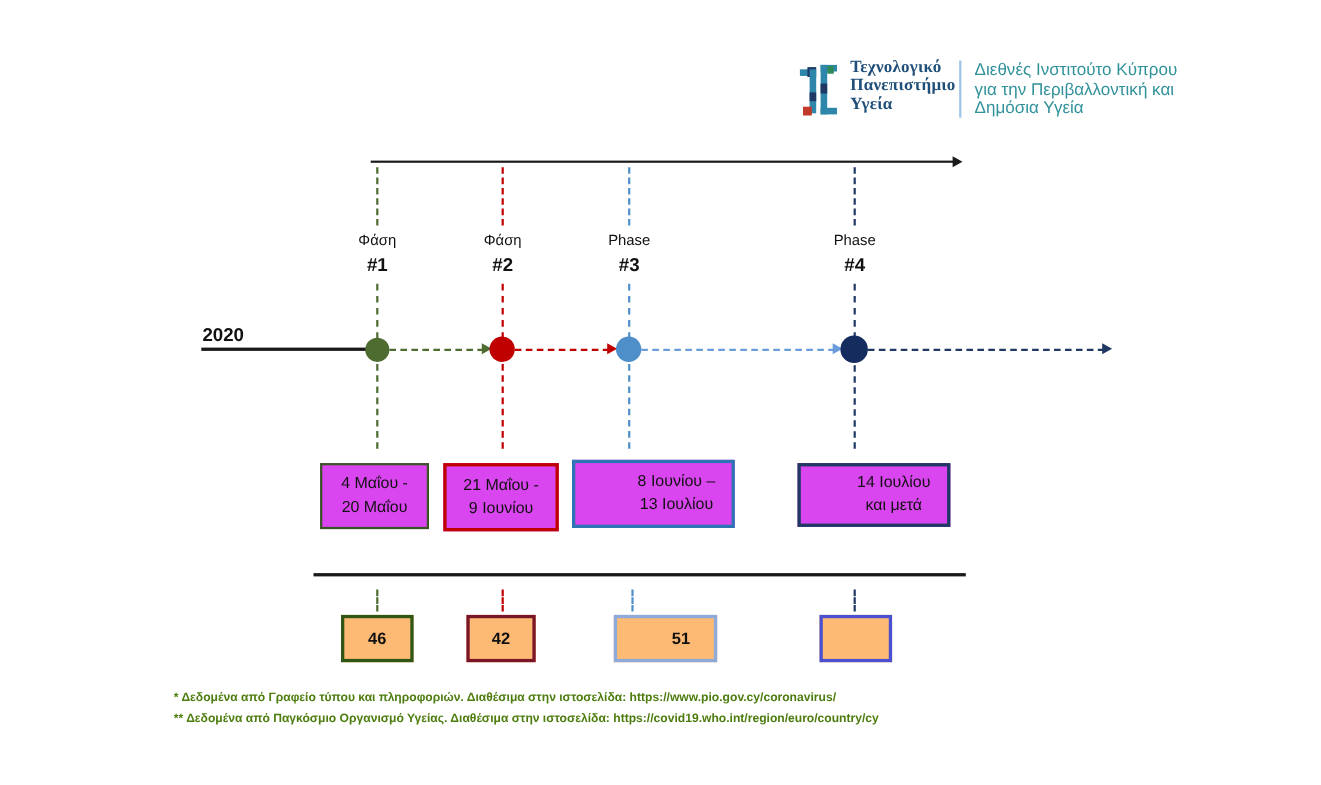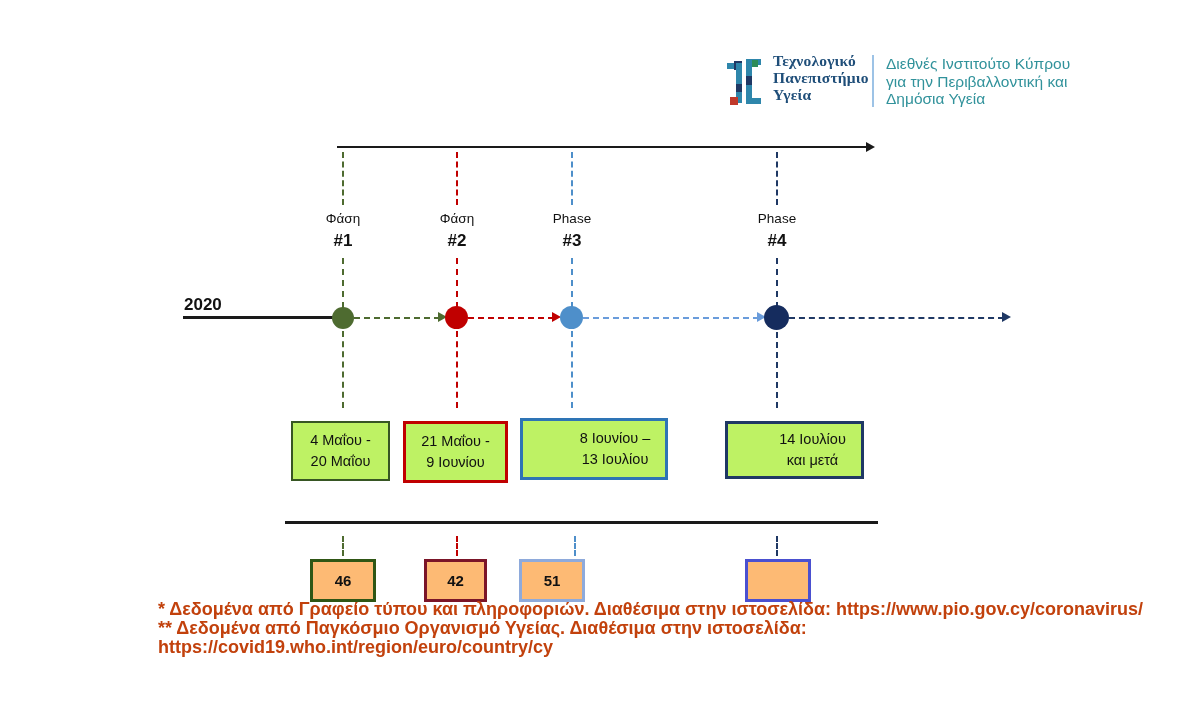"4 Μαΐου -" .date-box { background: #bef264 -> #d946ef }
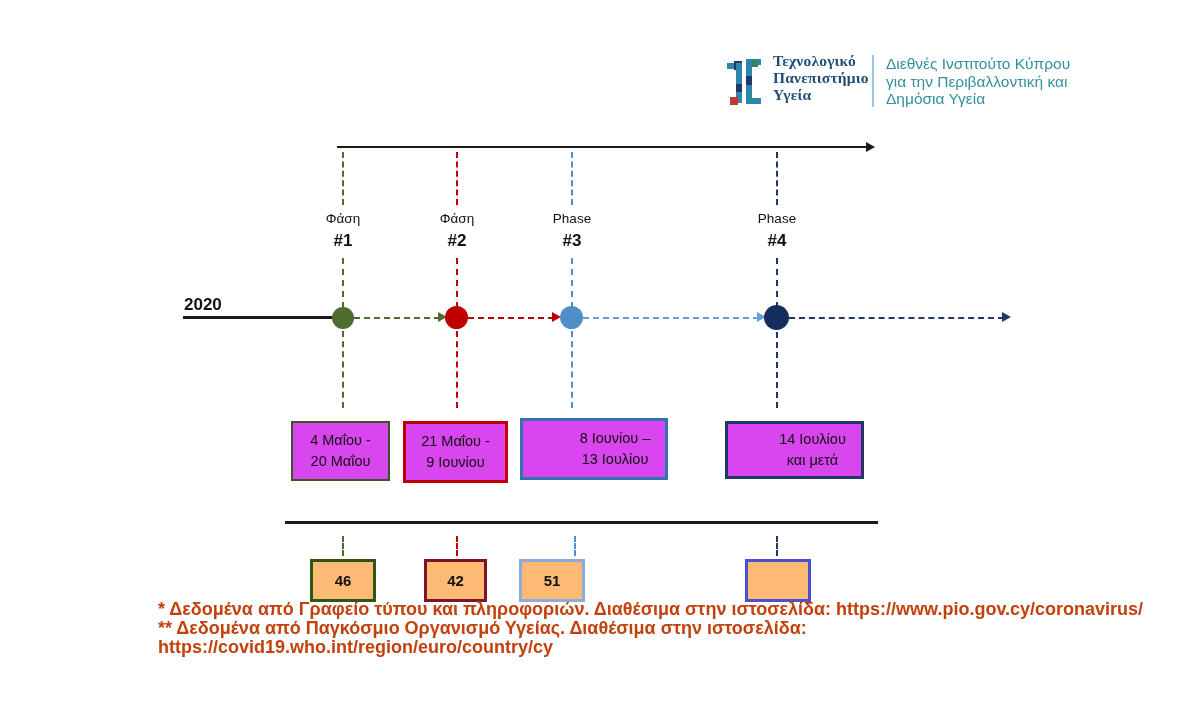"51" div.count-box { left: 519px -> 558px; padding-left: none -> 28px }
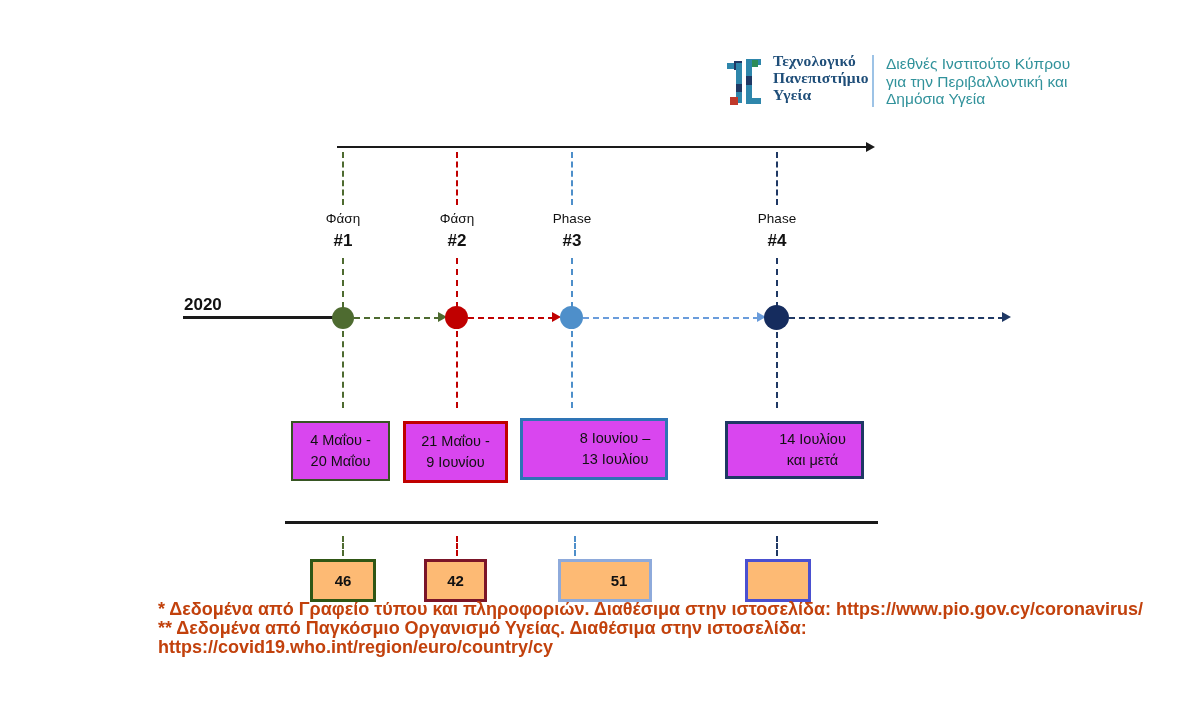"* Δεδομένα από Γραφείο τύπου" .footnotes { color: #c2410c -> #4d7c0f; font-size: 18px -> 11px; top: 600px -> 625px }
